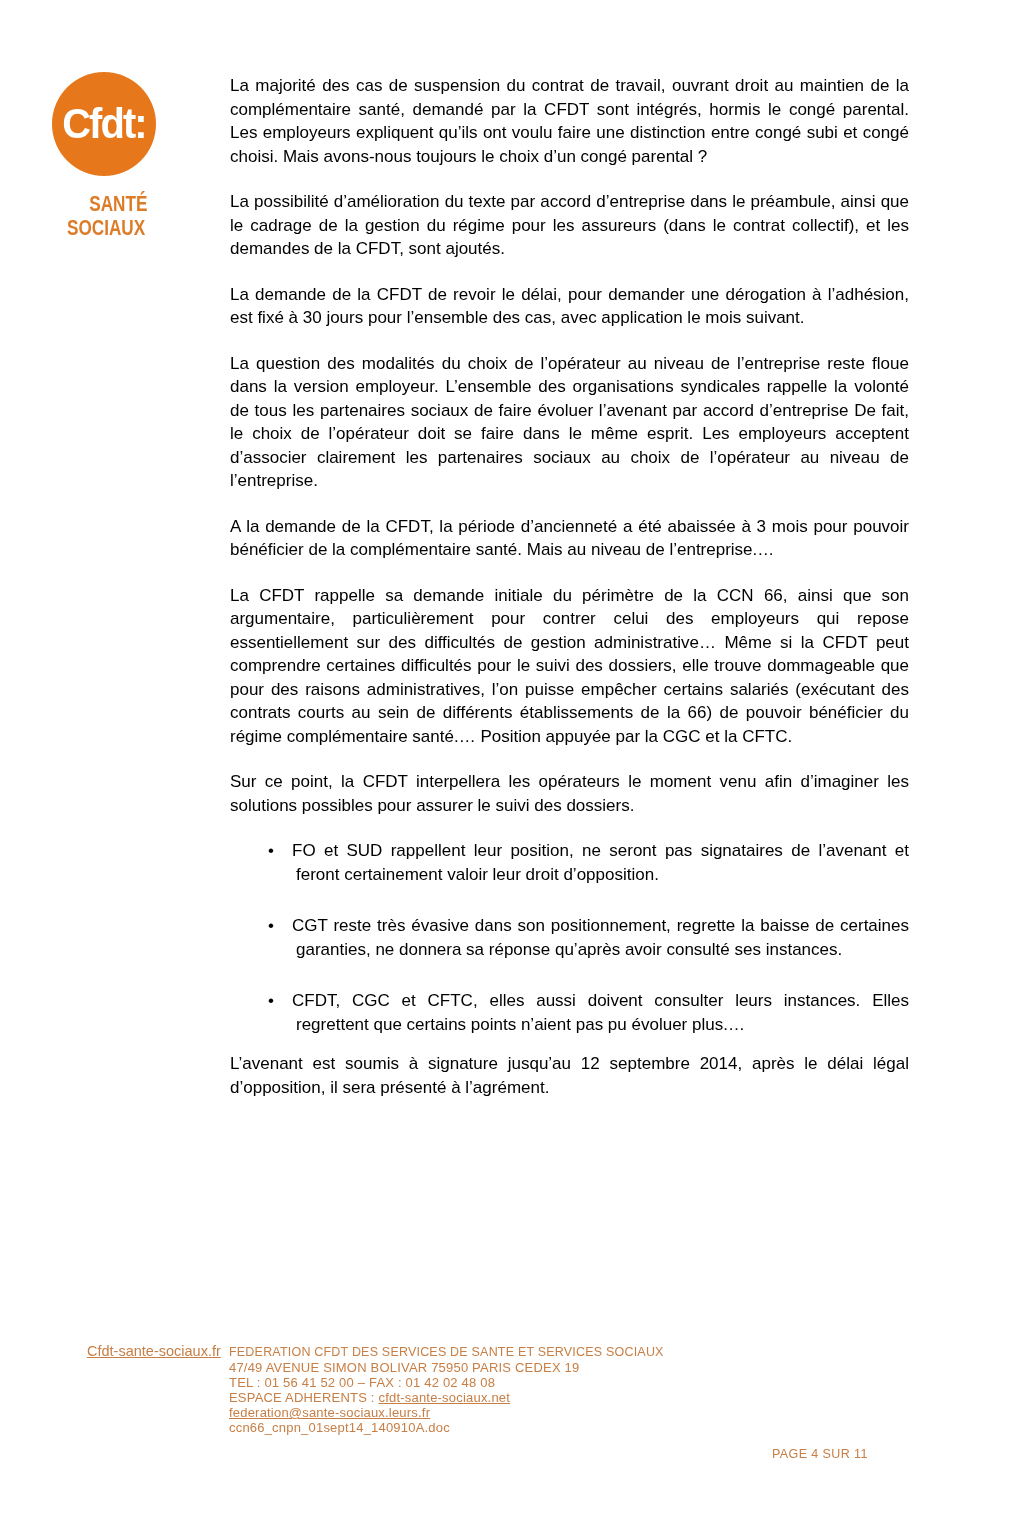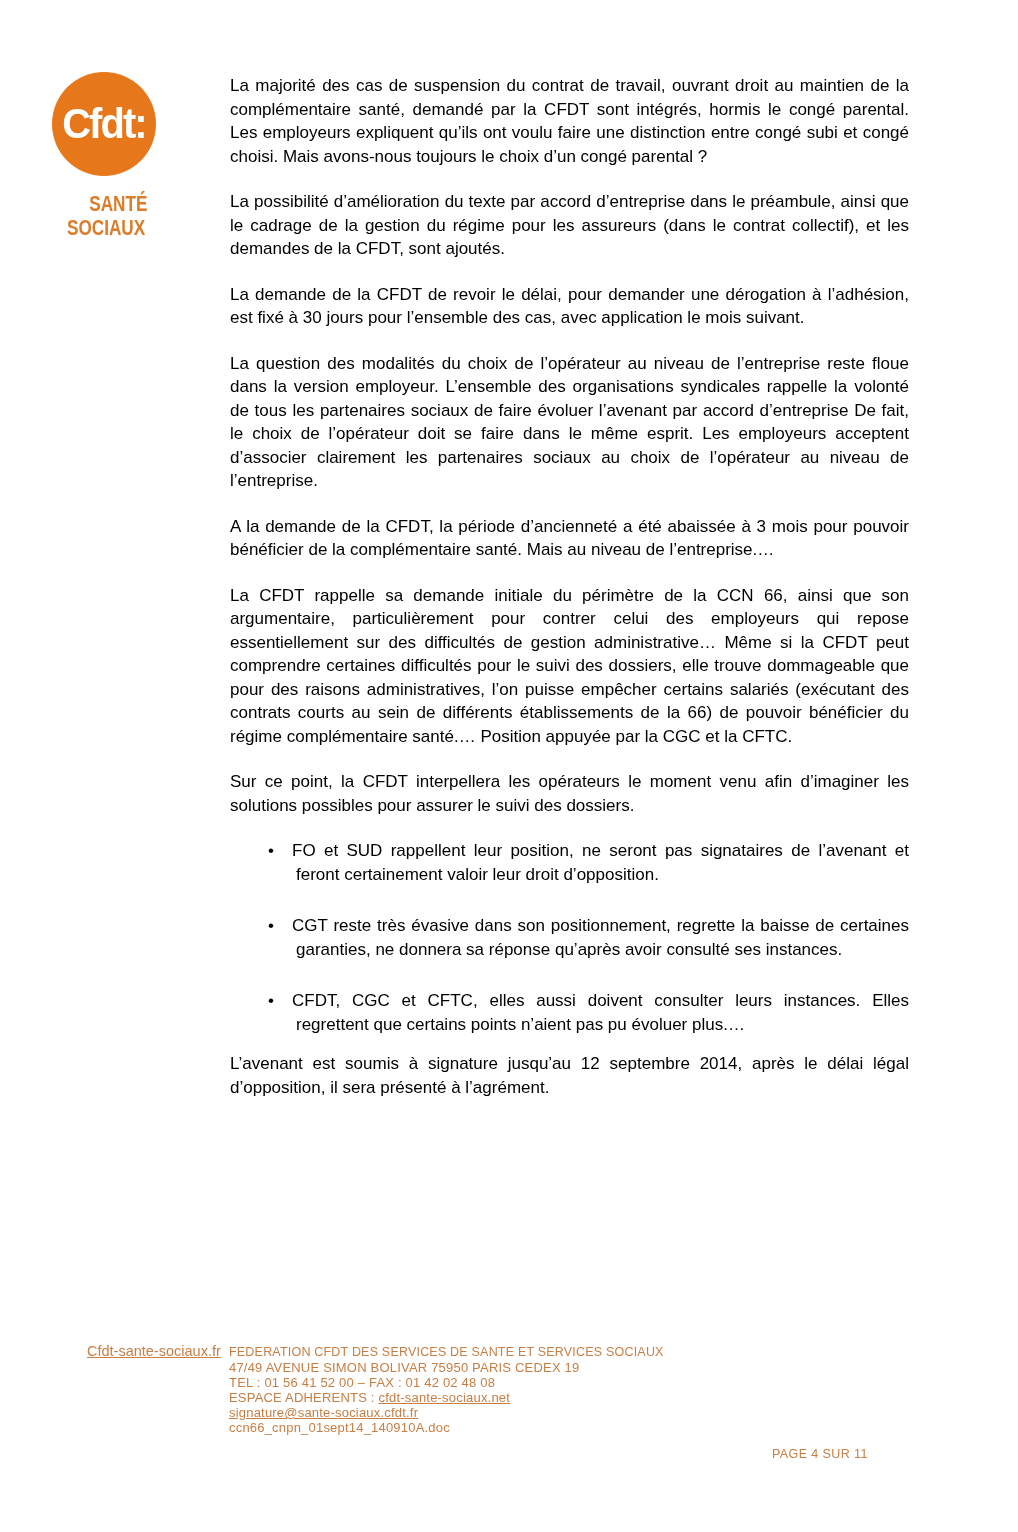"signature@sante-sociaux.cfdt.fr" a.f-link { text: signature@sante-sociaux.cfdt.fr -> federation@sante-sociaux.leurs.fr }
